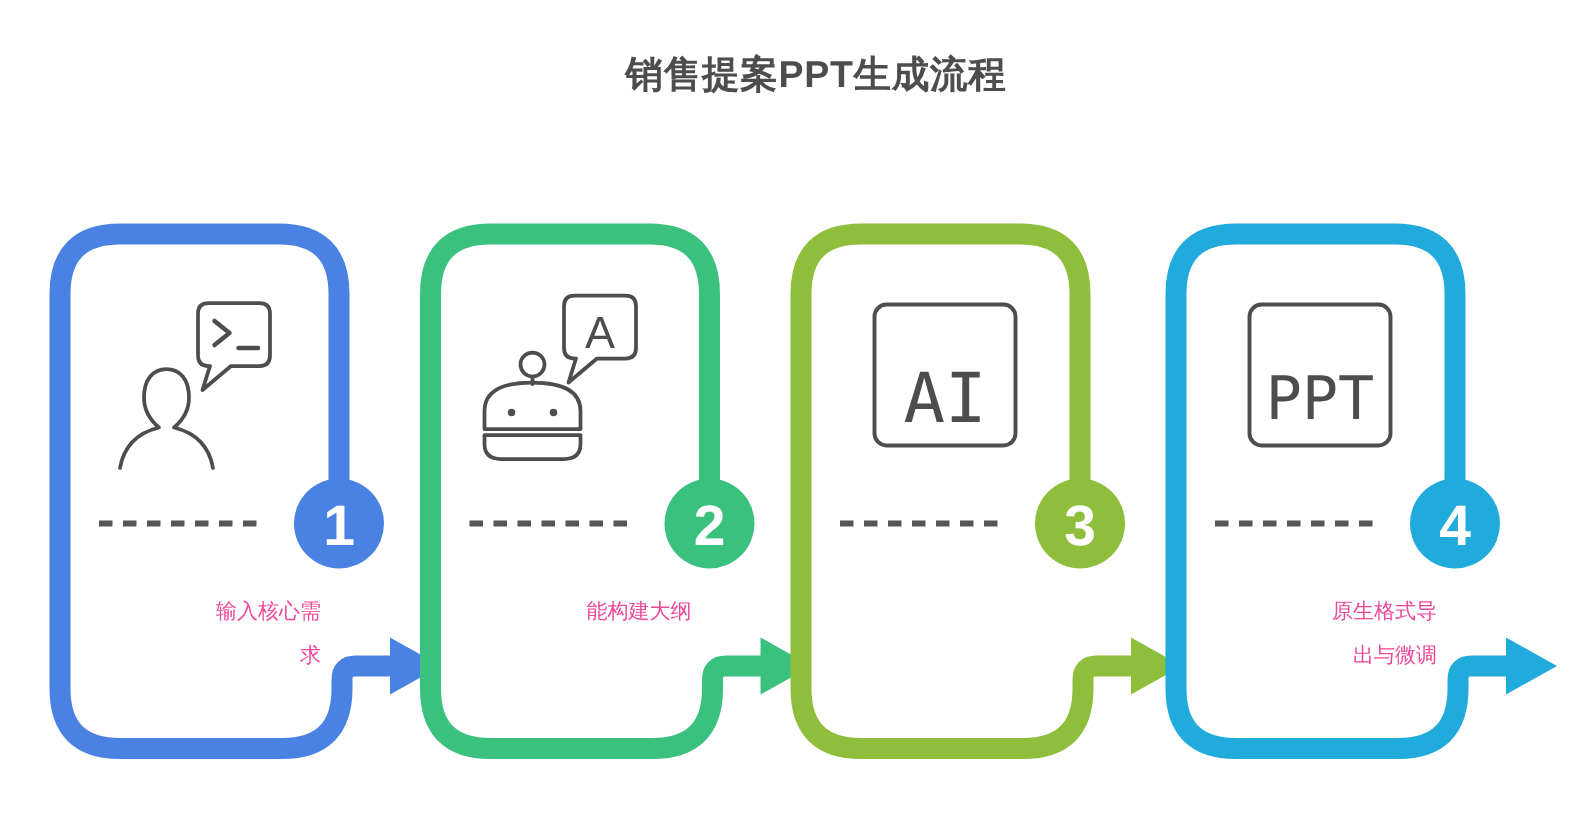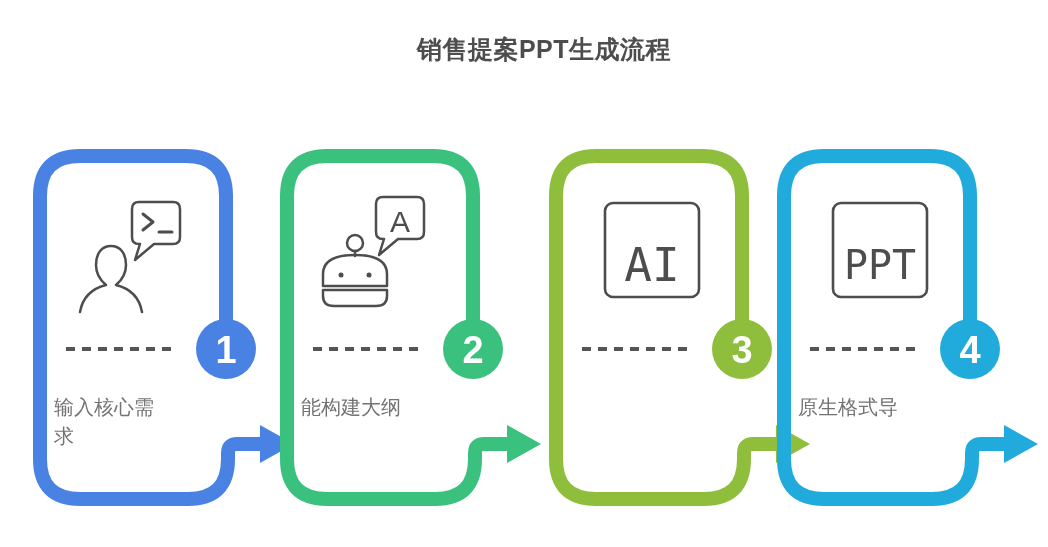"AI" div.step-card { left: 548px -> 526px }
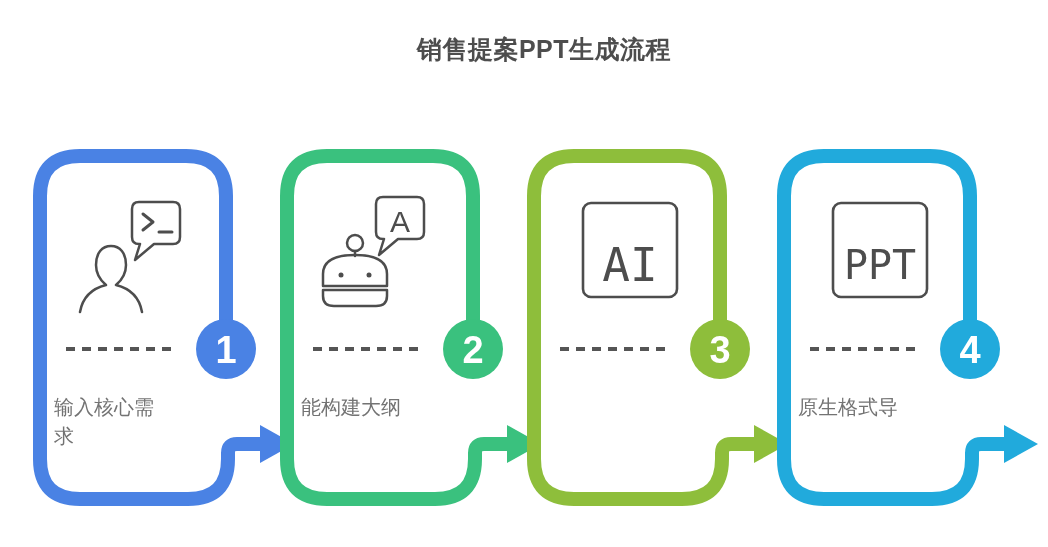"输入核心需" .label { color: #737373 -> #ec4899; font-size: 20px -> 14px; text-align: left -> right }
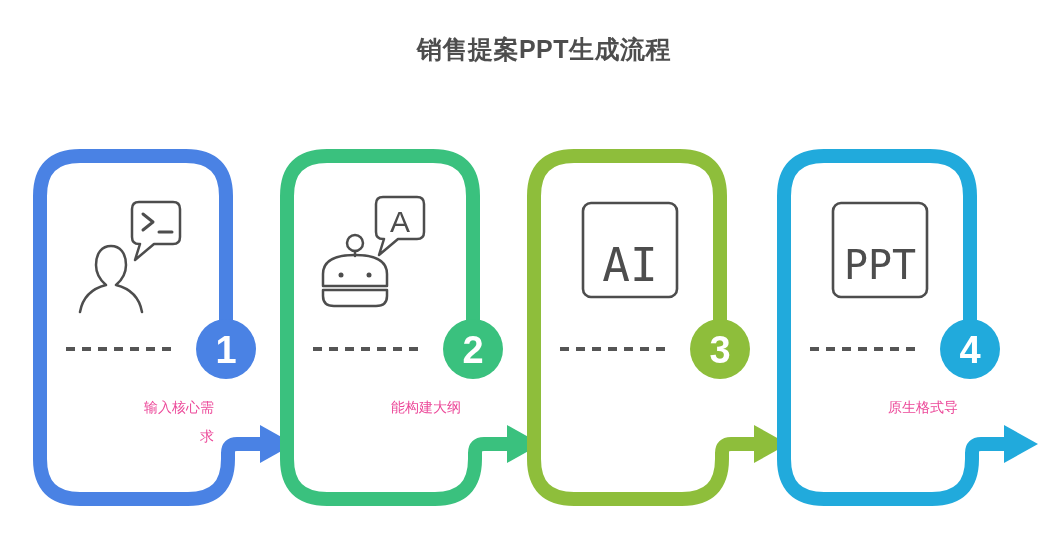"出与微调" div { html: none -> <div>出与微调</div> }
